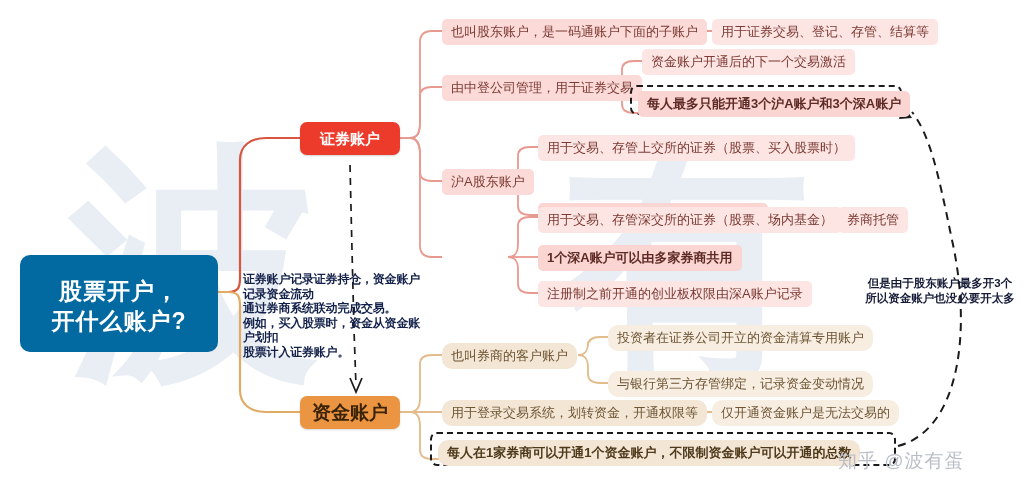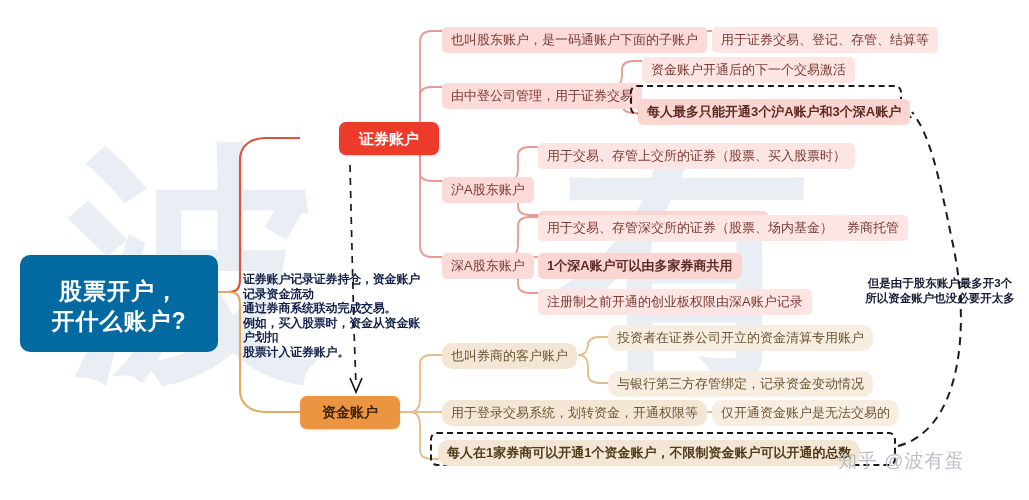"也叫股东账户，是一码通账户下面的子账户" .pill-pink { margin-top: 8px -> none }
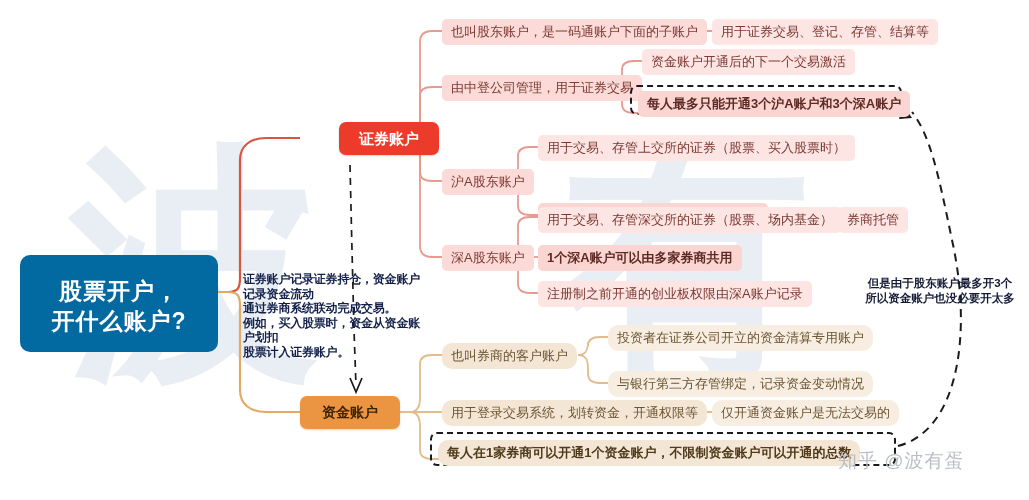"证券账户" div.node { margin-left: 39px -> none }
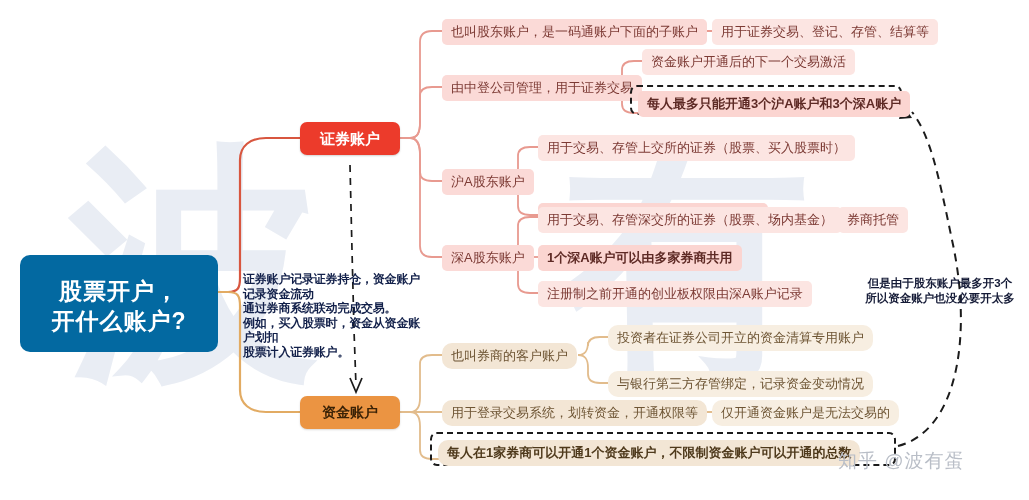"深A股东账户" div.node { html: <div> <span>深A股东账户</span> </div> -> none }
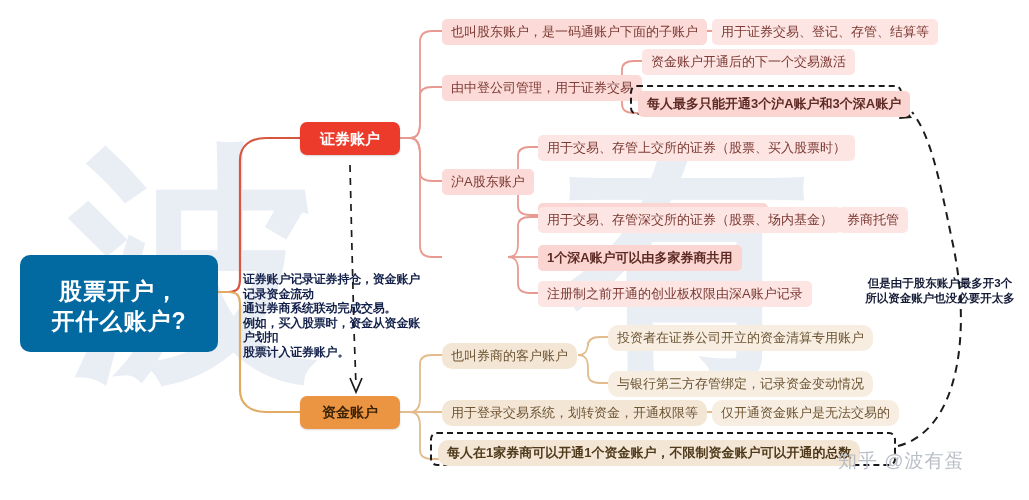"资金账户" .hub-orange { font-size: 14px -> 19px }
